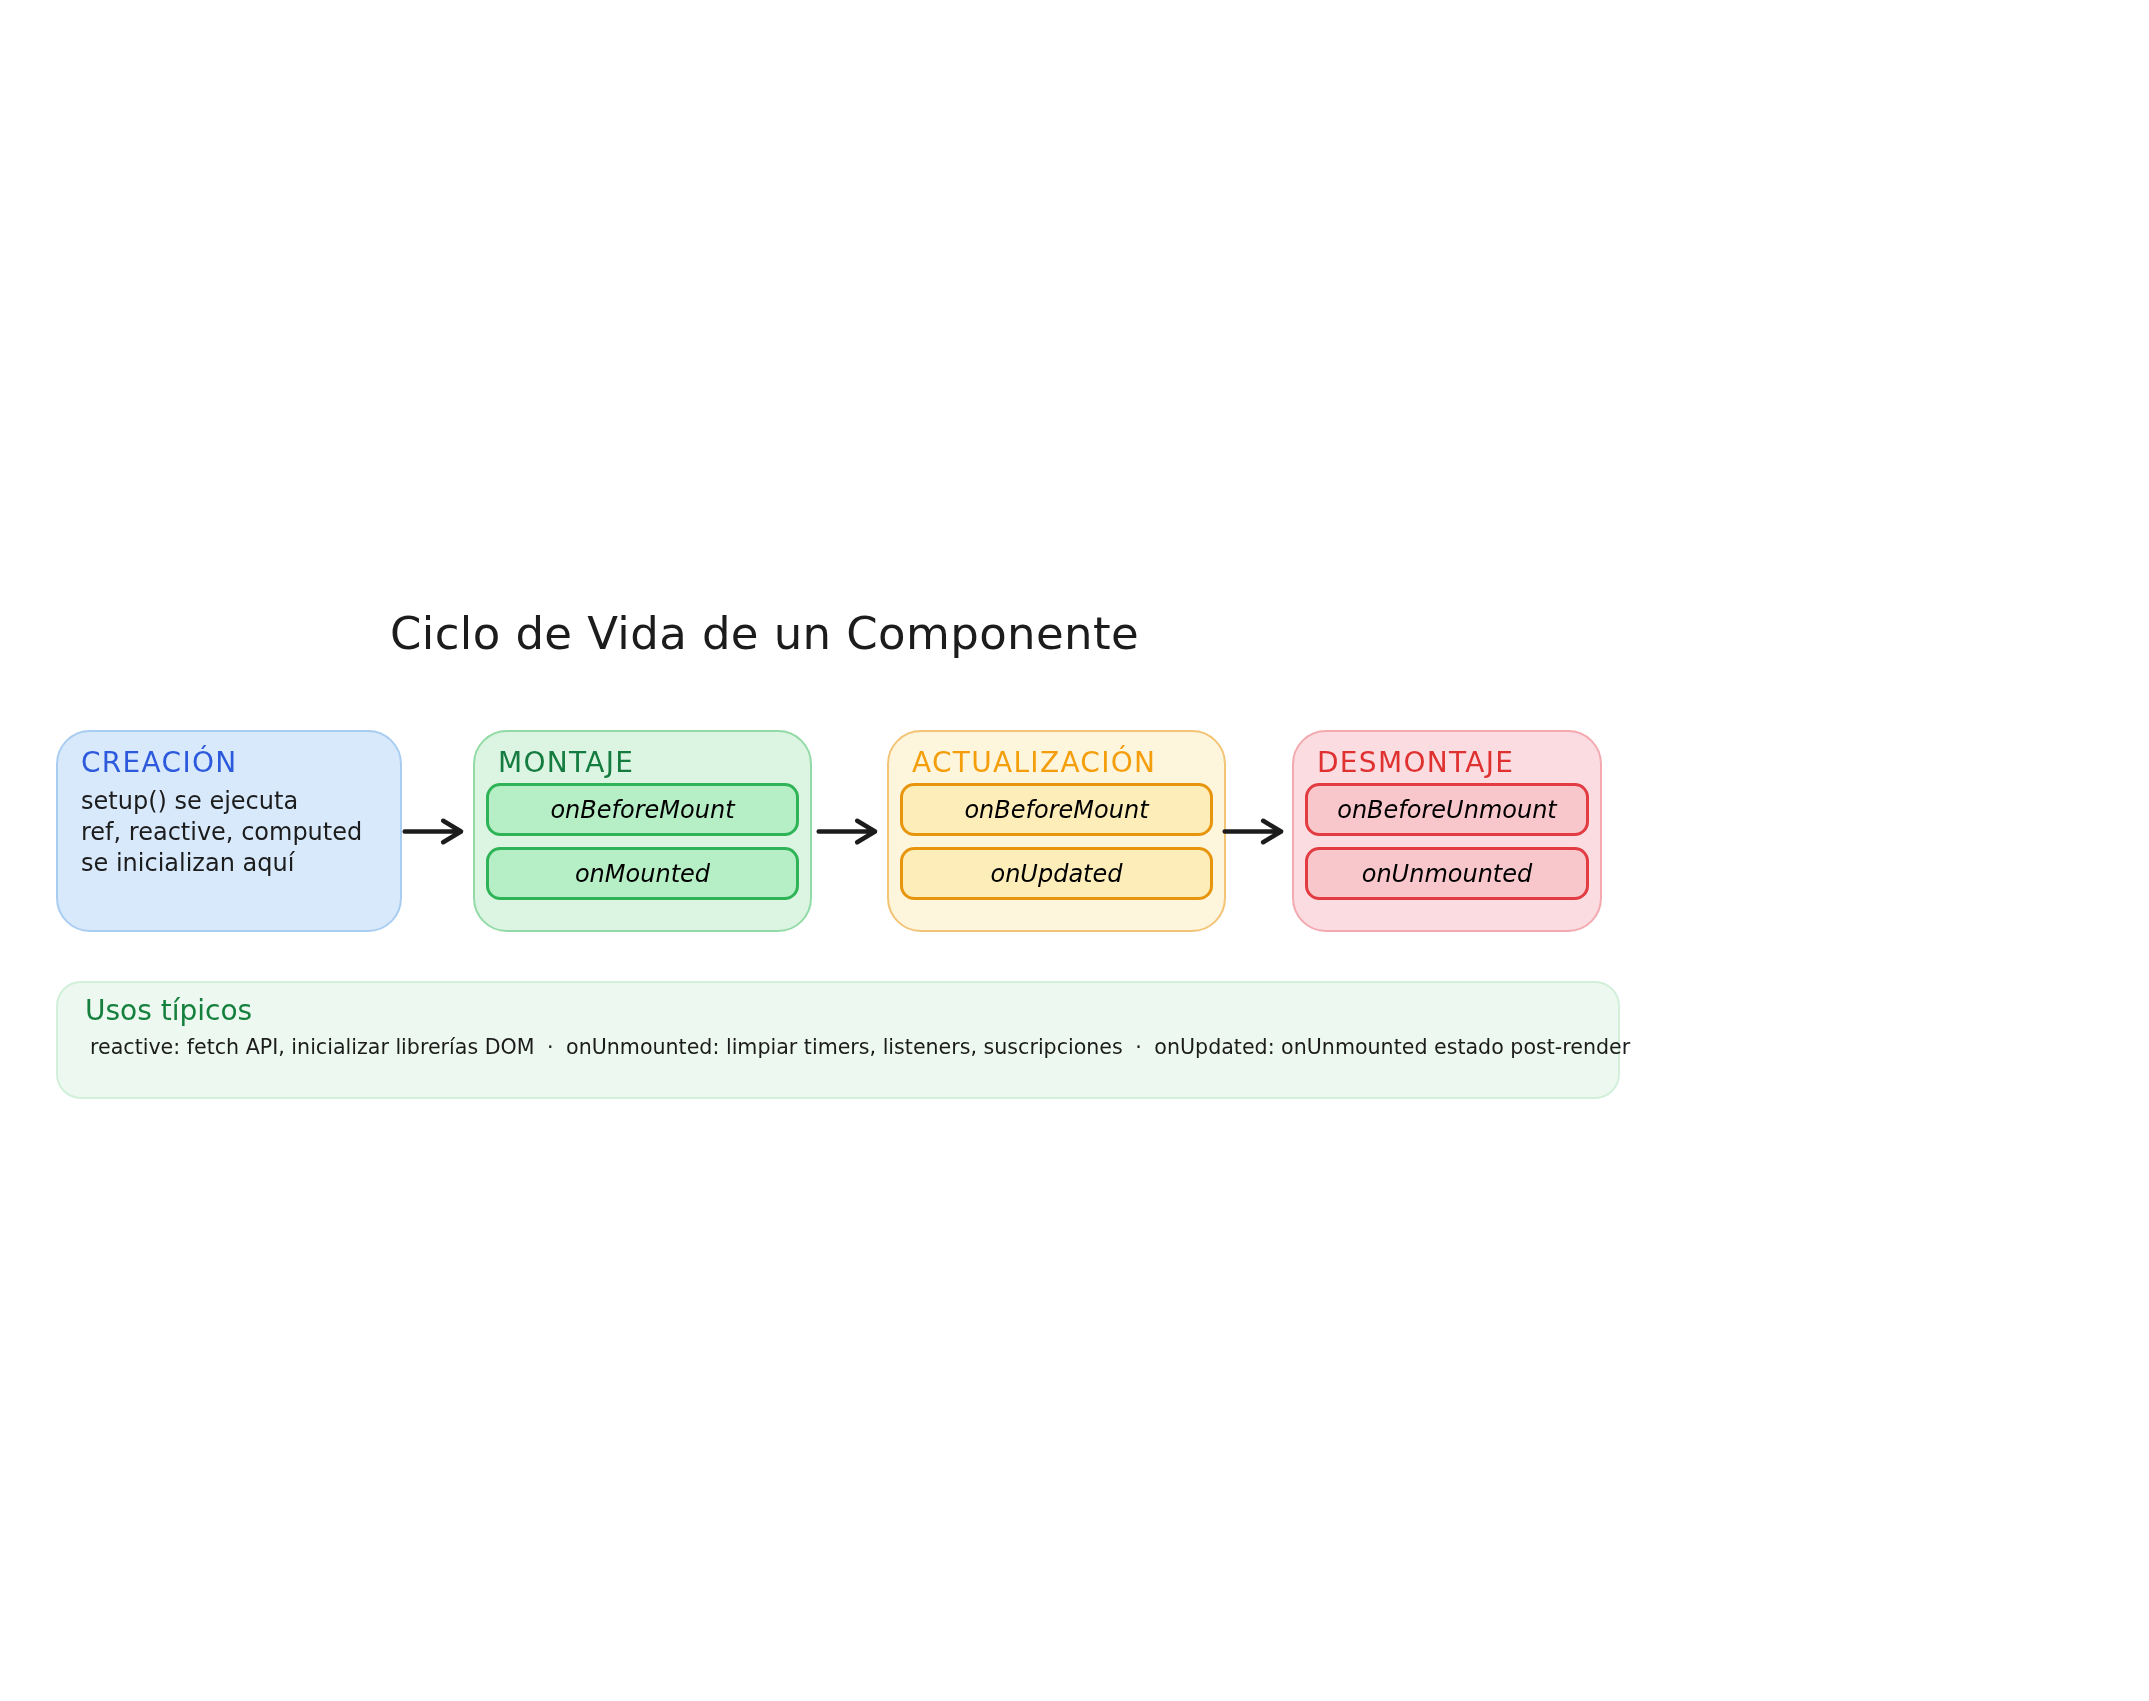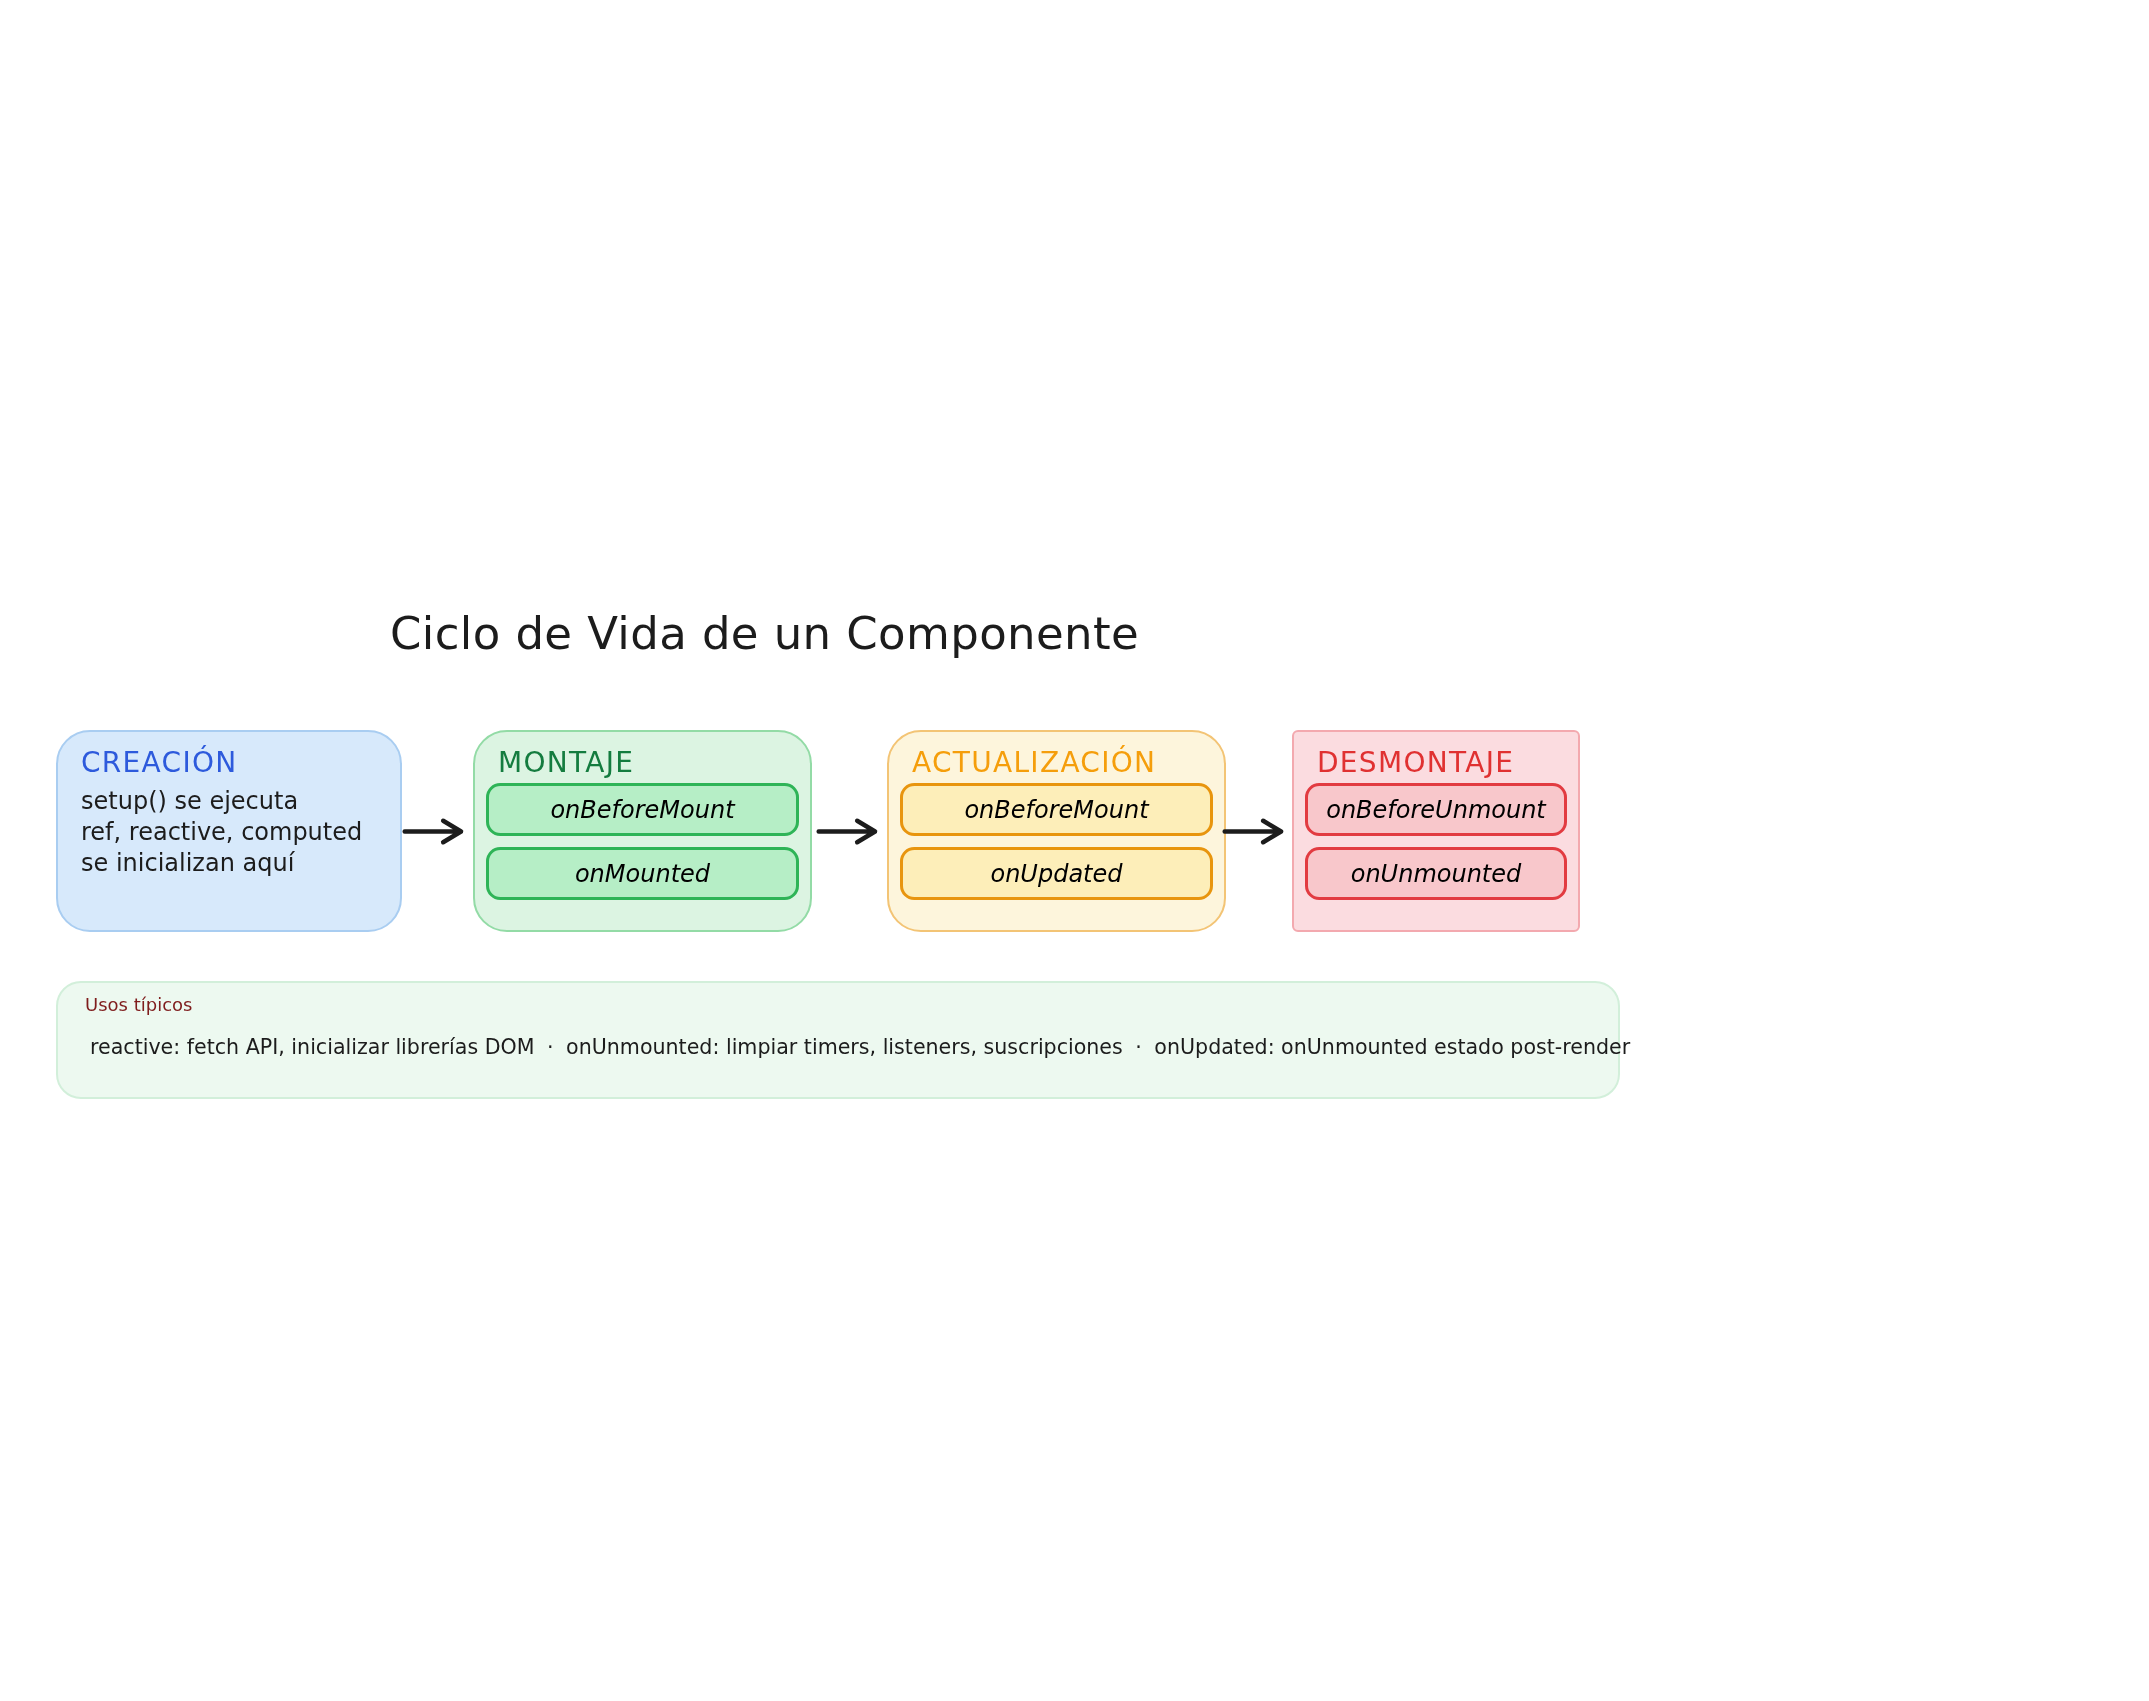"DESMONTAJE" .phase-desmontaje { border-radius: 6px -> none; width: 288px -> 310px }
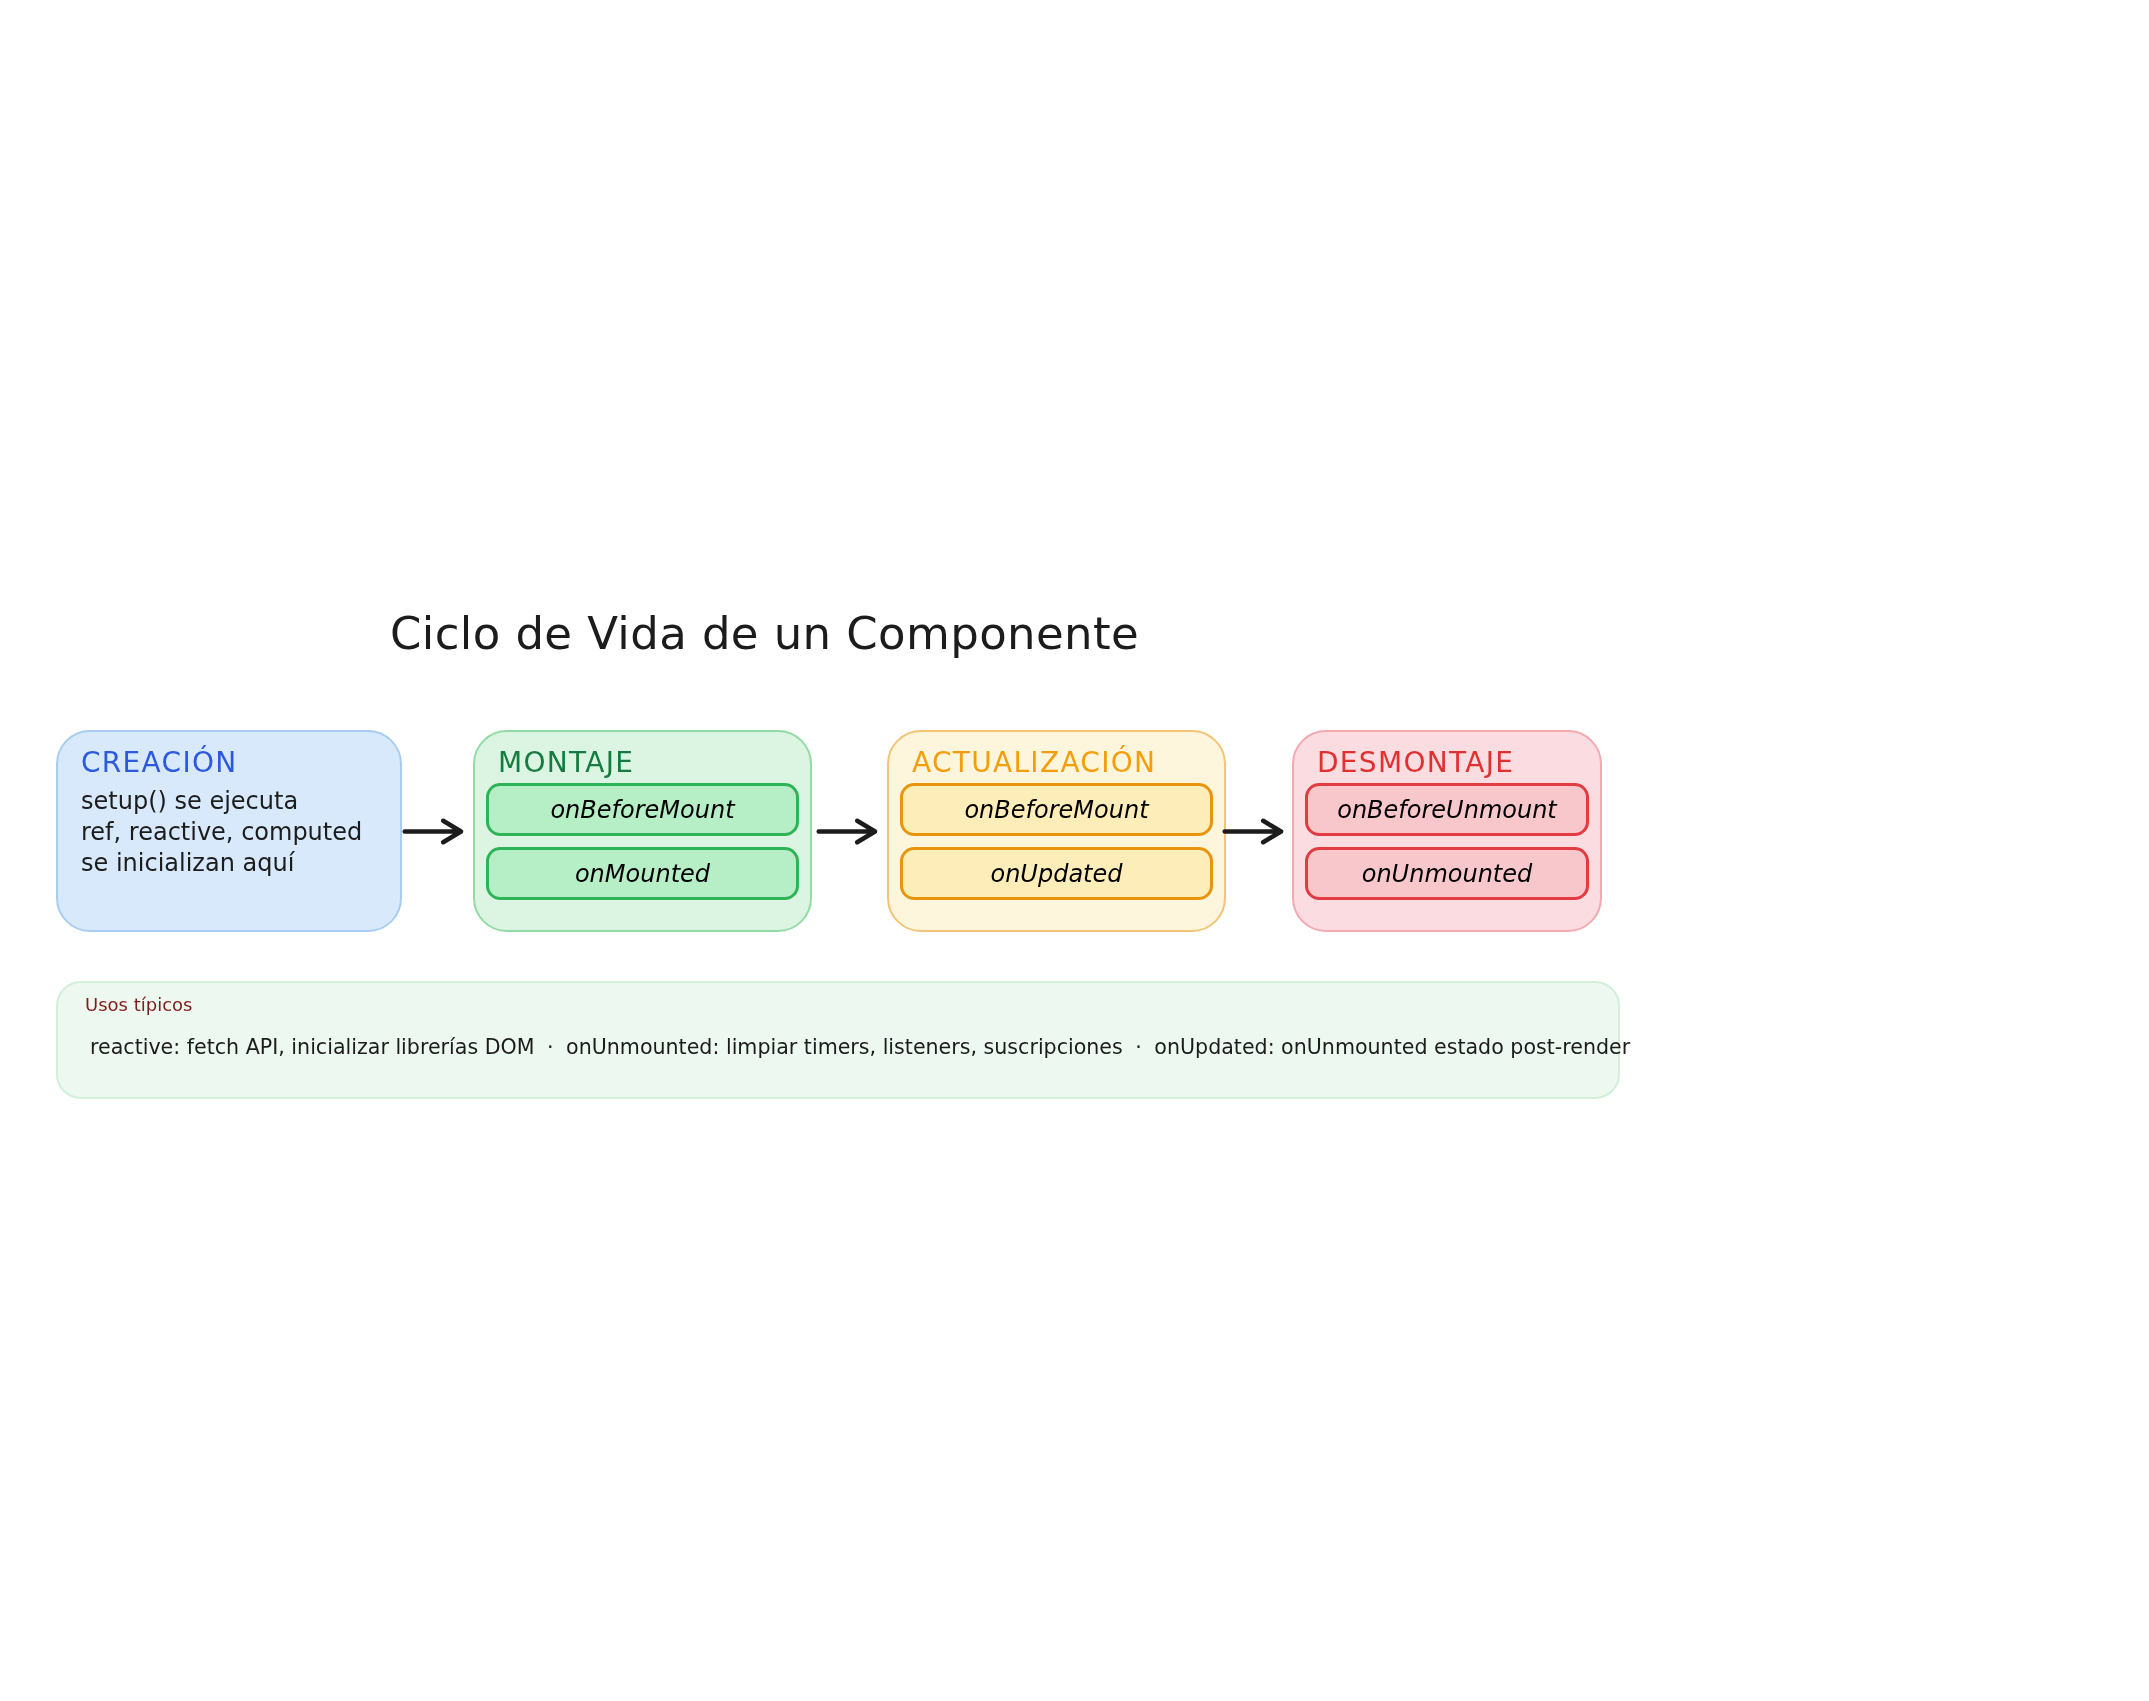"Usos típicos" .usage-title { color: #7f1d1d -> #15803d; font-size: 18px -> 28px }
